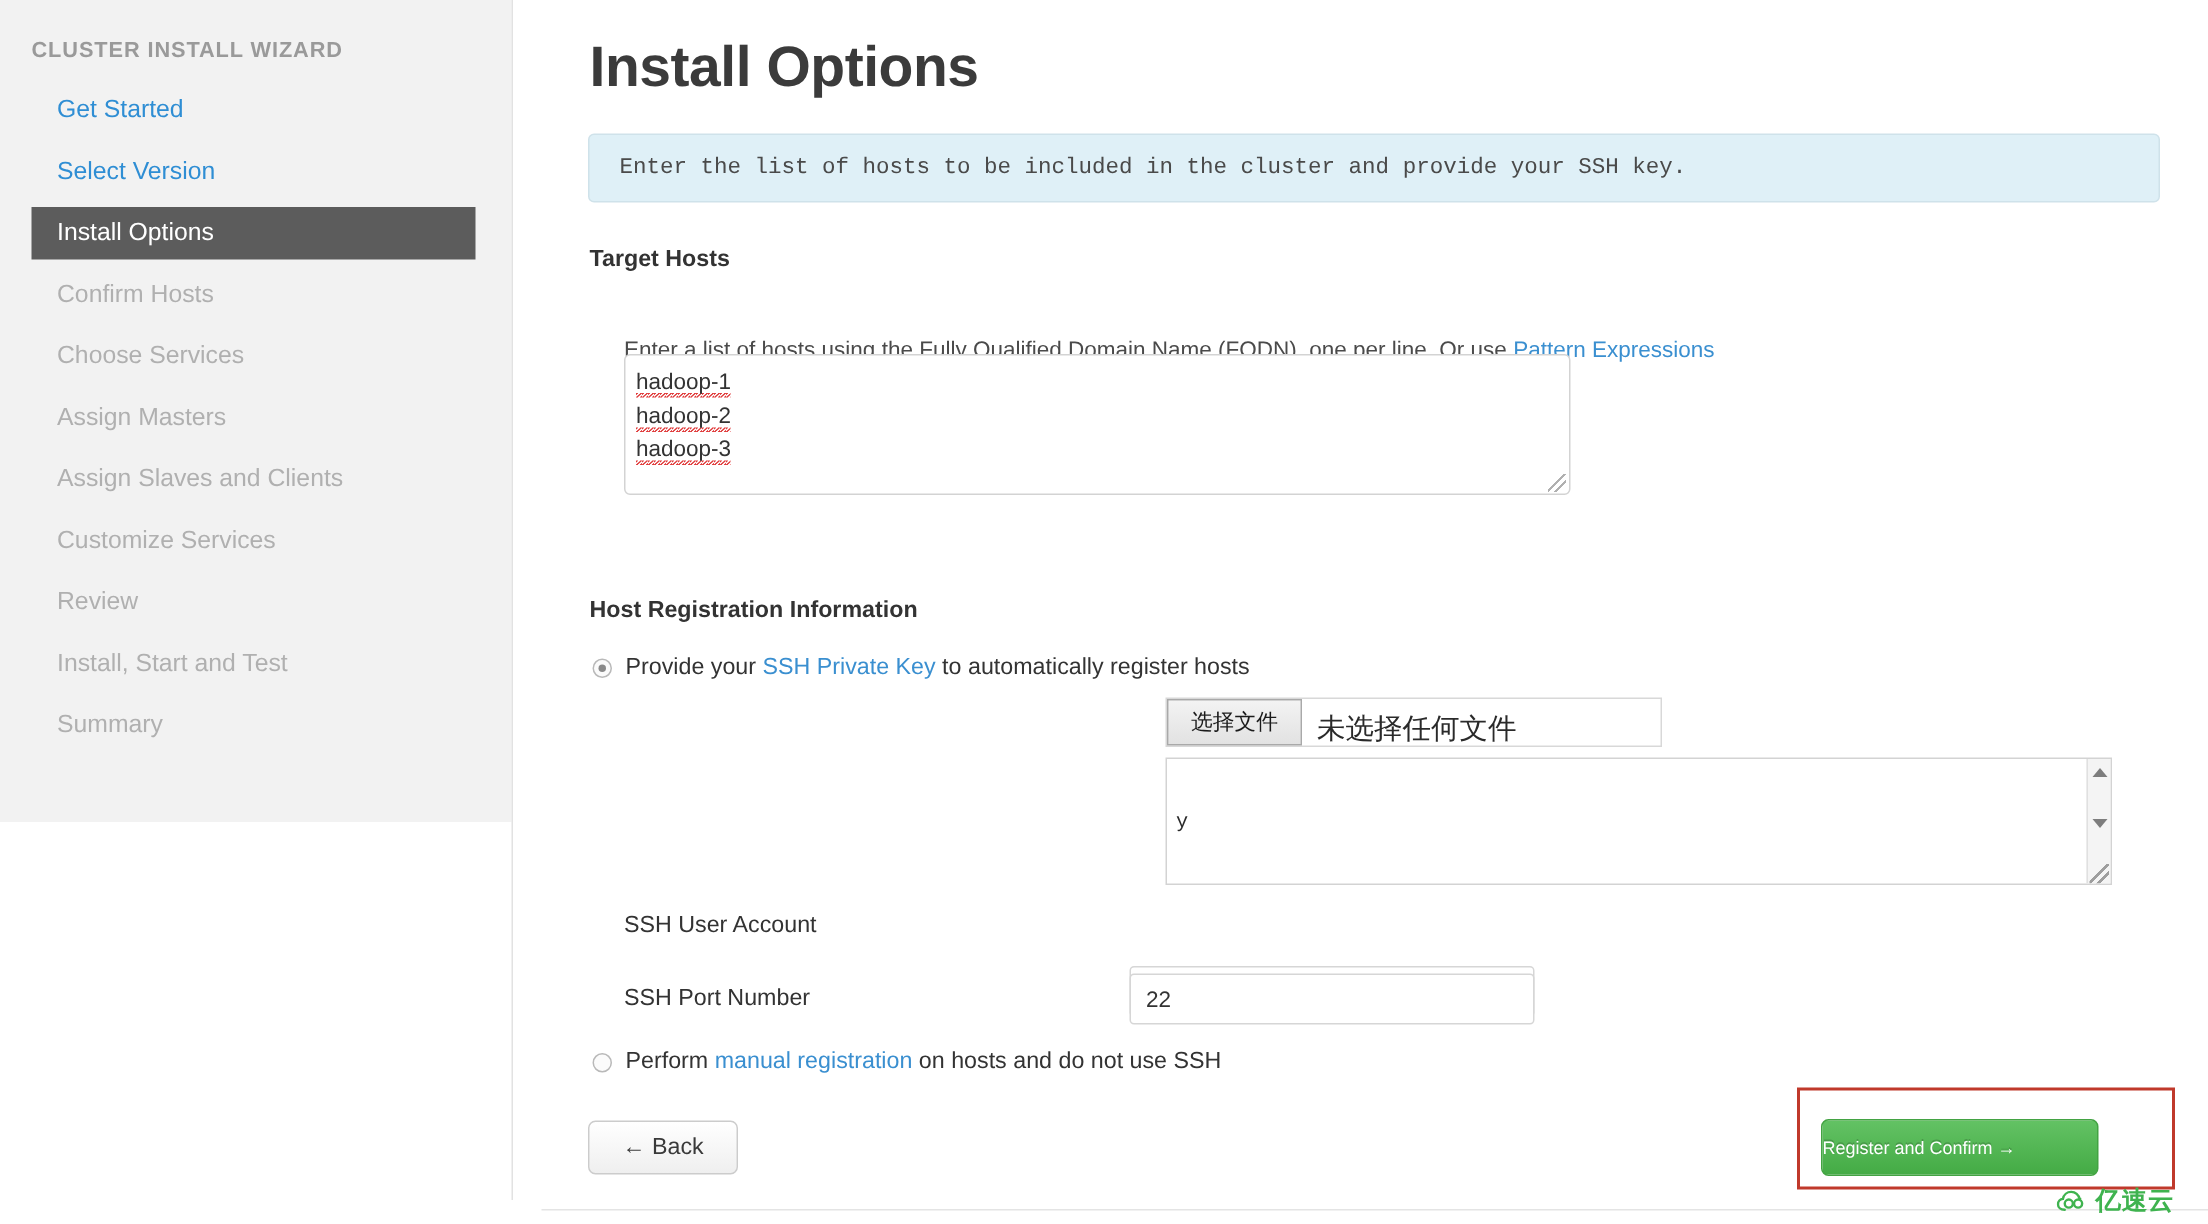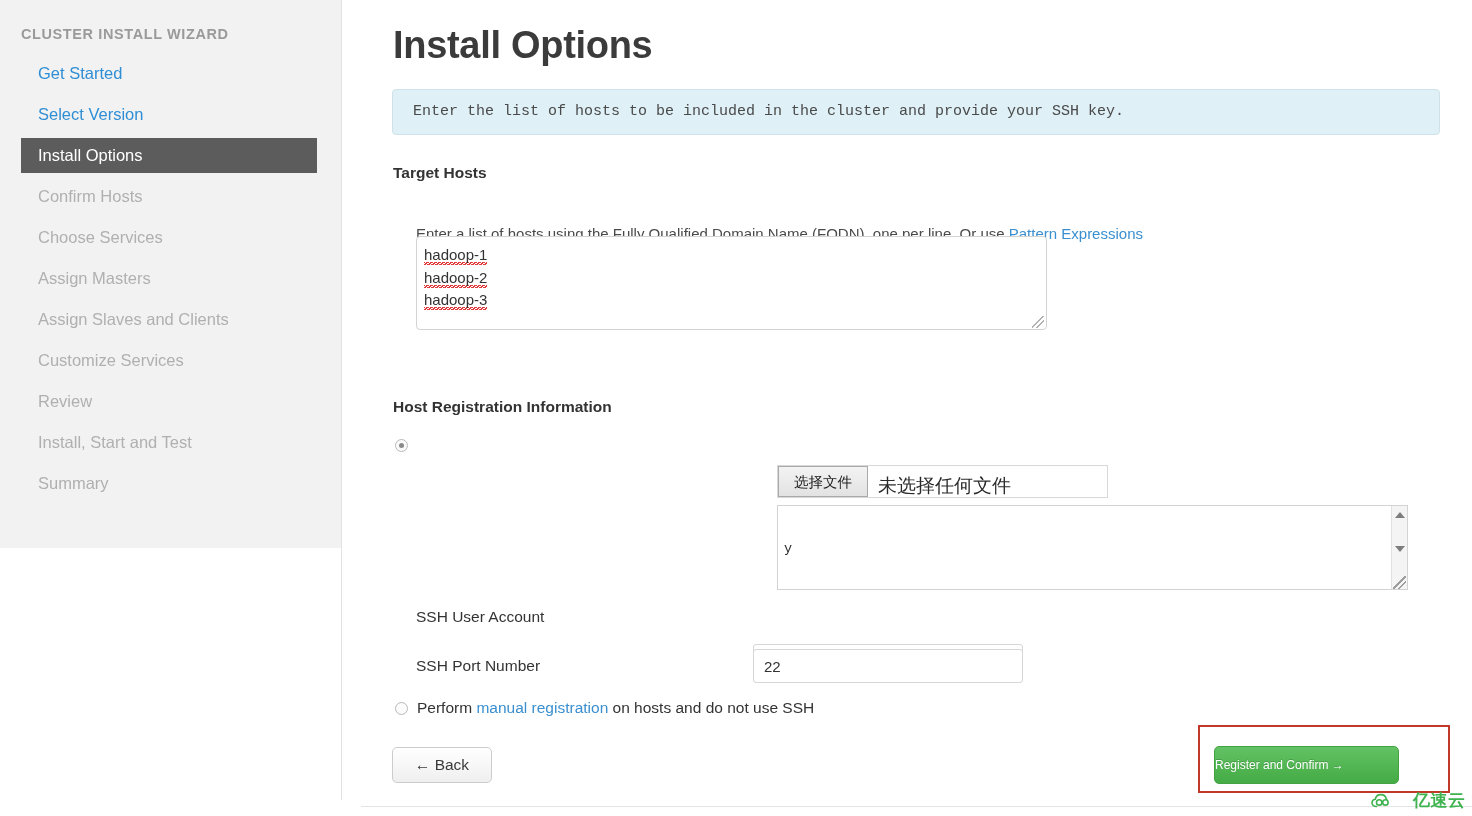"Provide your SSH Private Key" div.radio-label { html: none -> <div> <span>Provide your </span><span>SSH Private Key</span><span> to automatically register hosts</span> </div> }
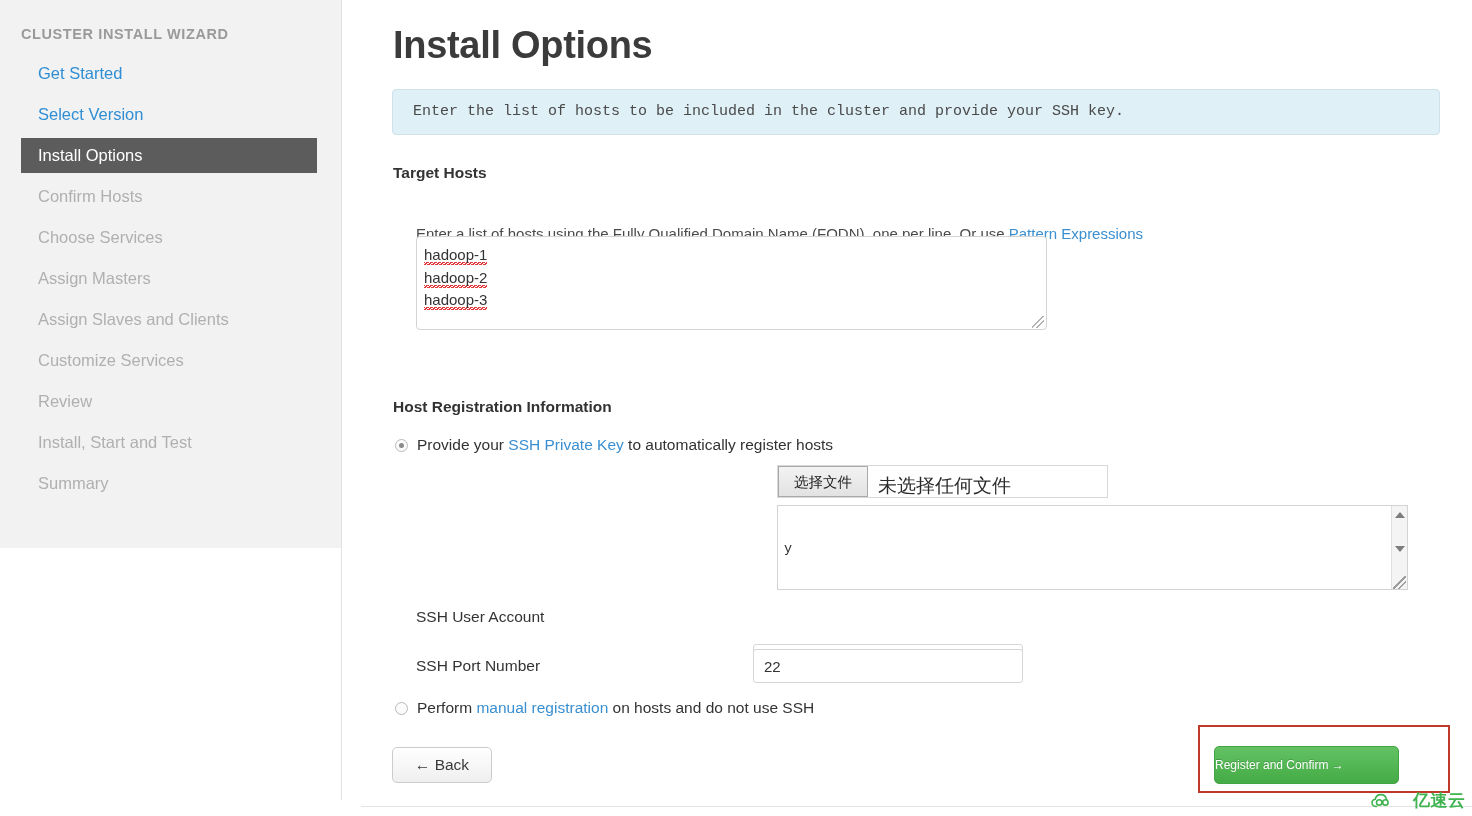"亿速云" #watermark { gap: 20px -> 4px }
